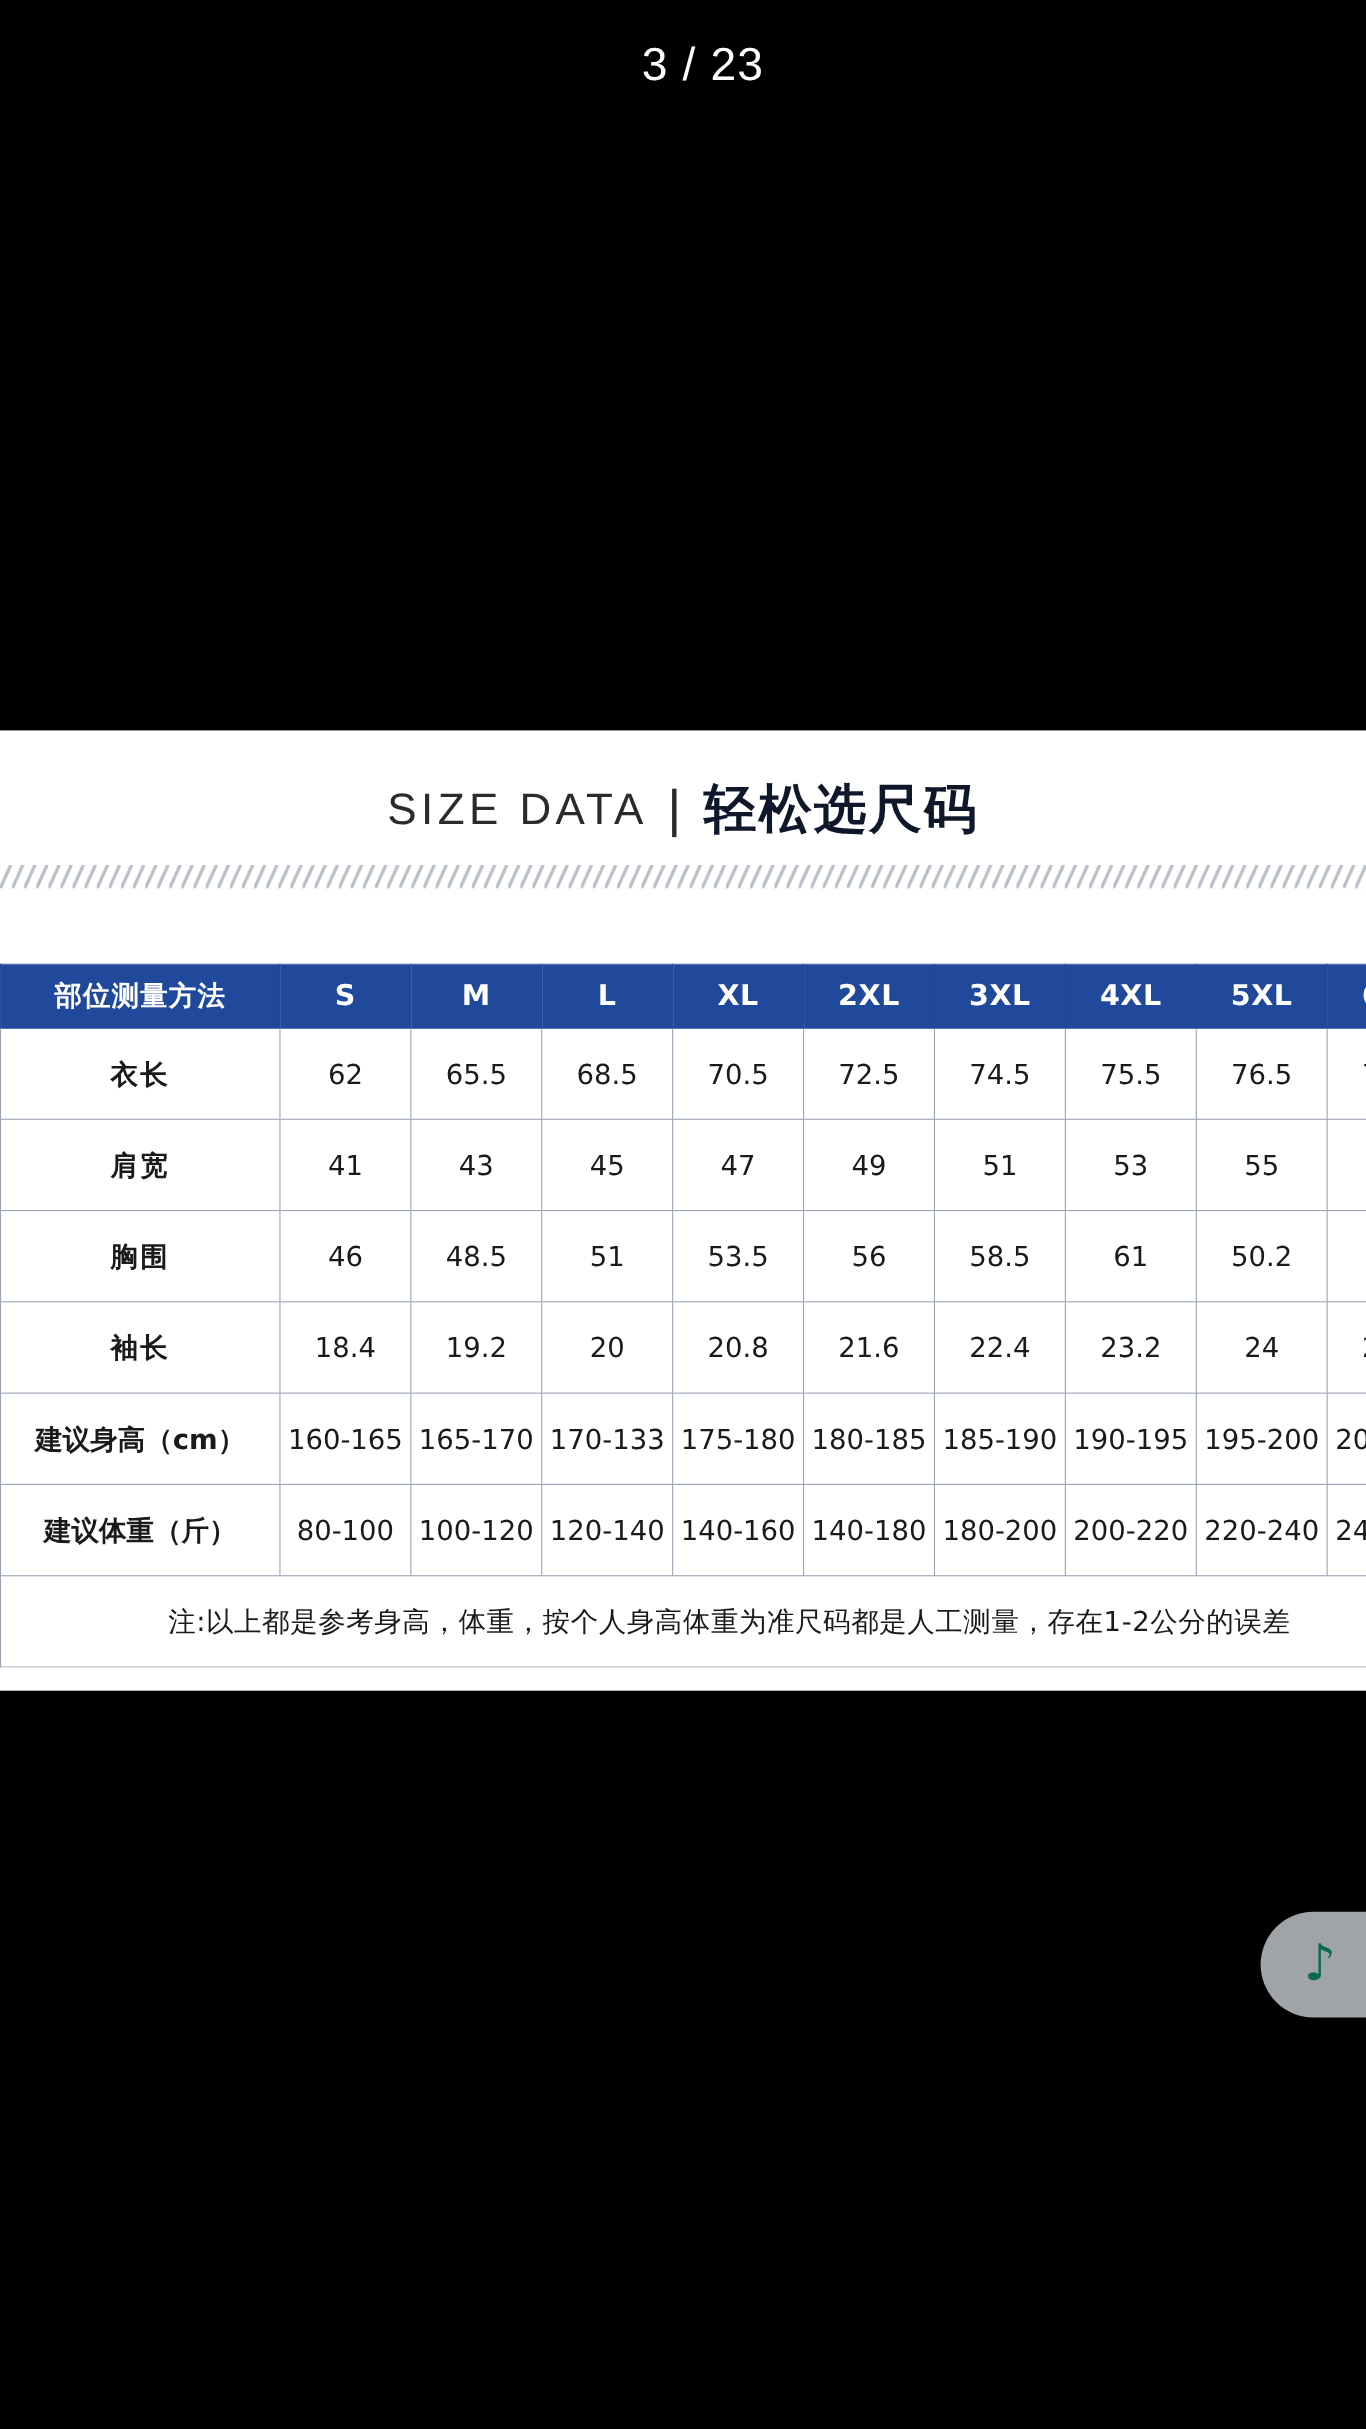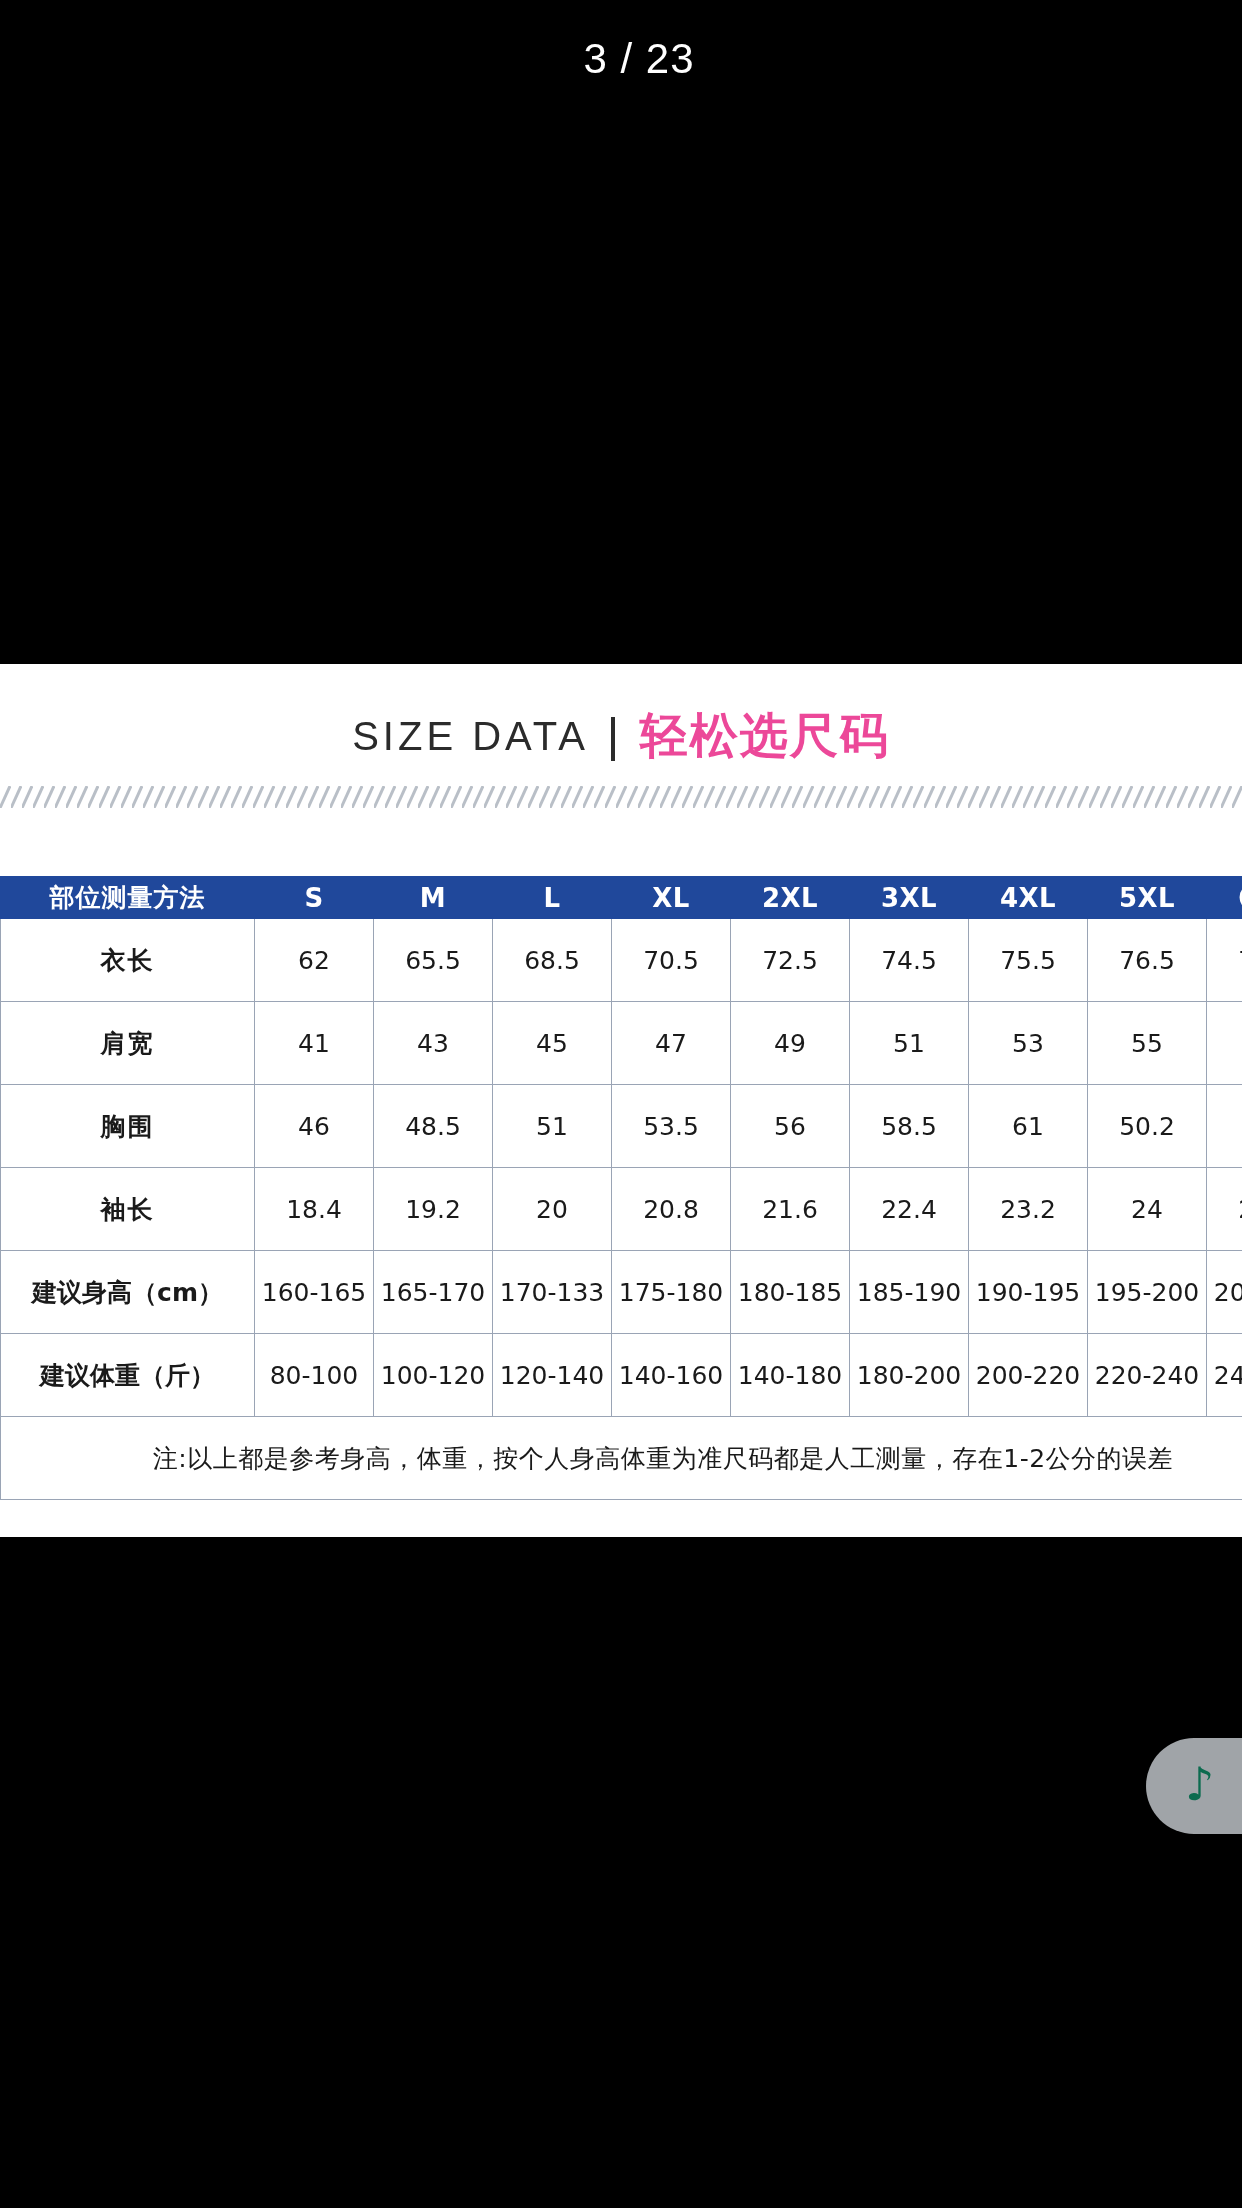"轻松选尺码" .size-title .cjk { color: #ec4899 -> #0f172a }
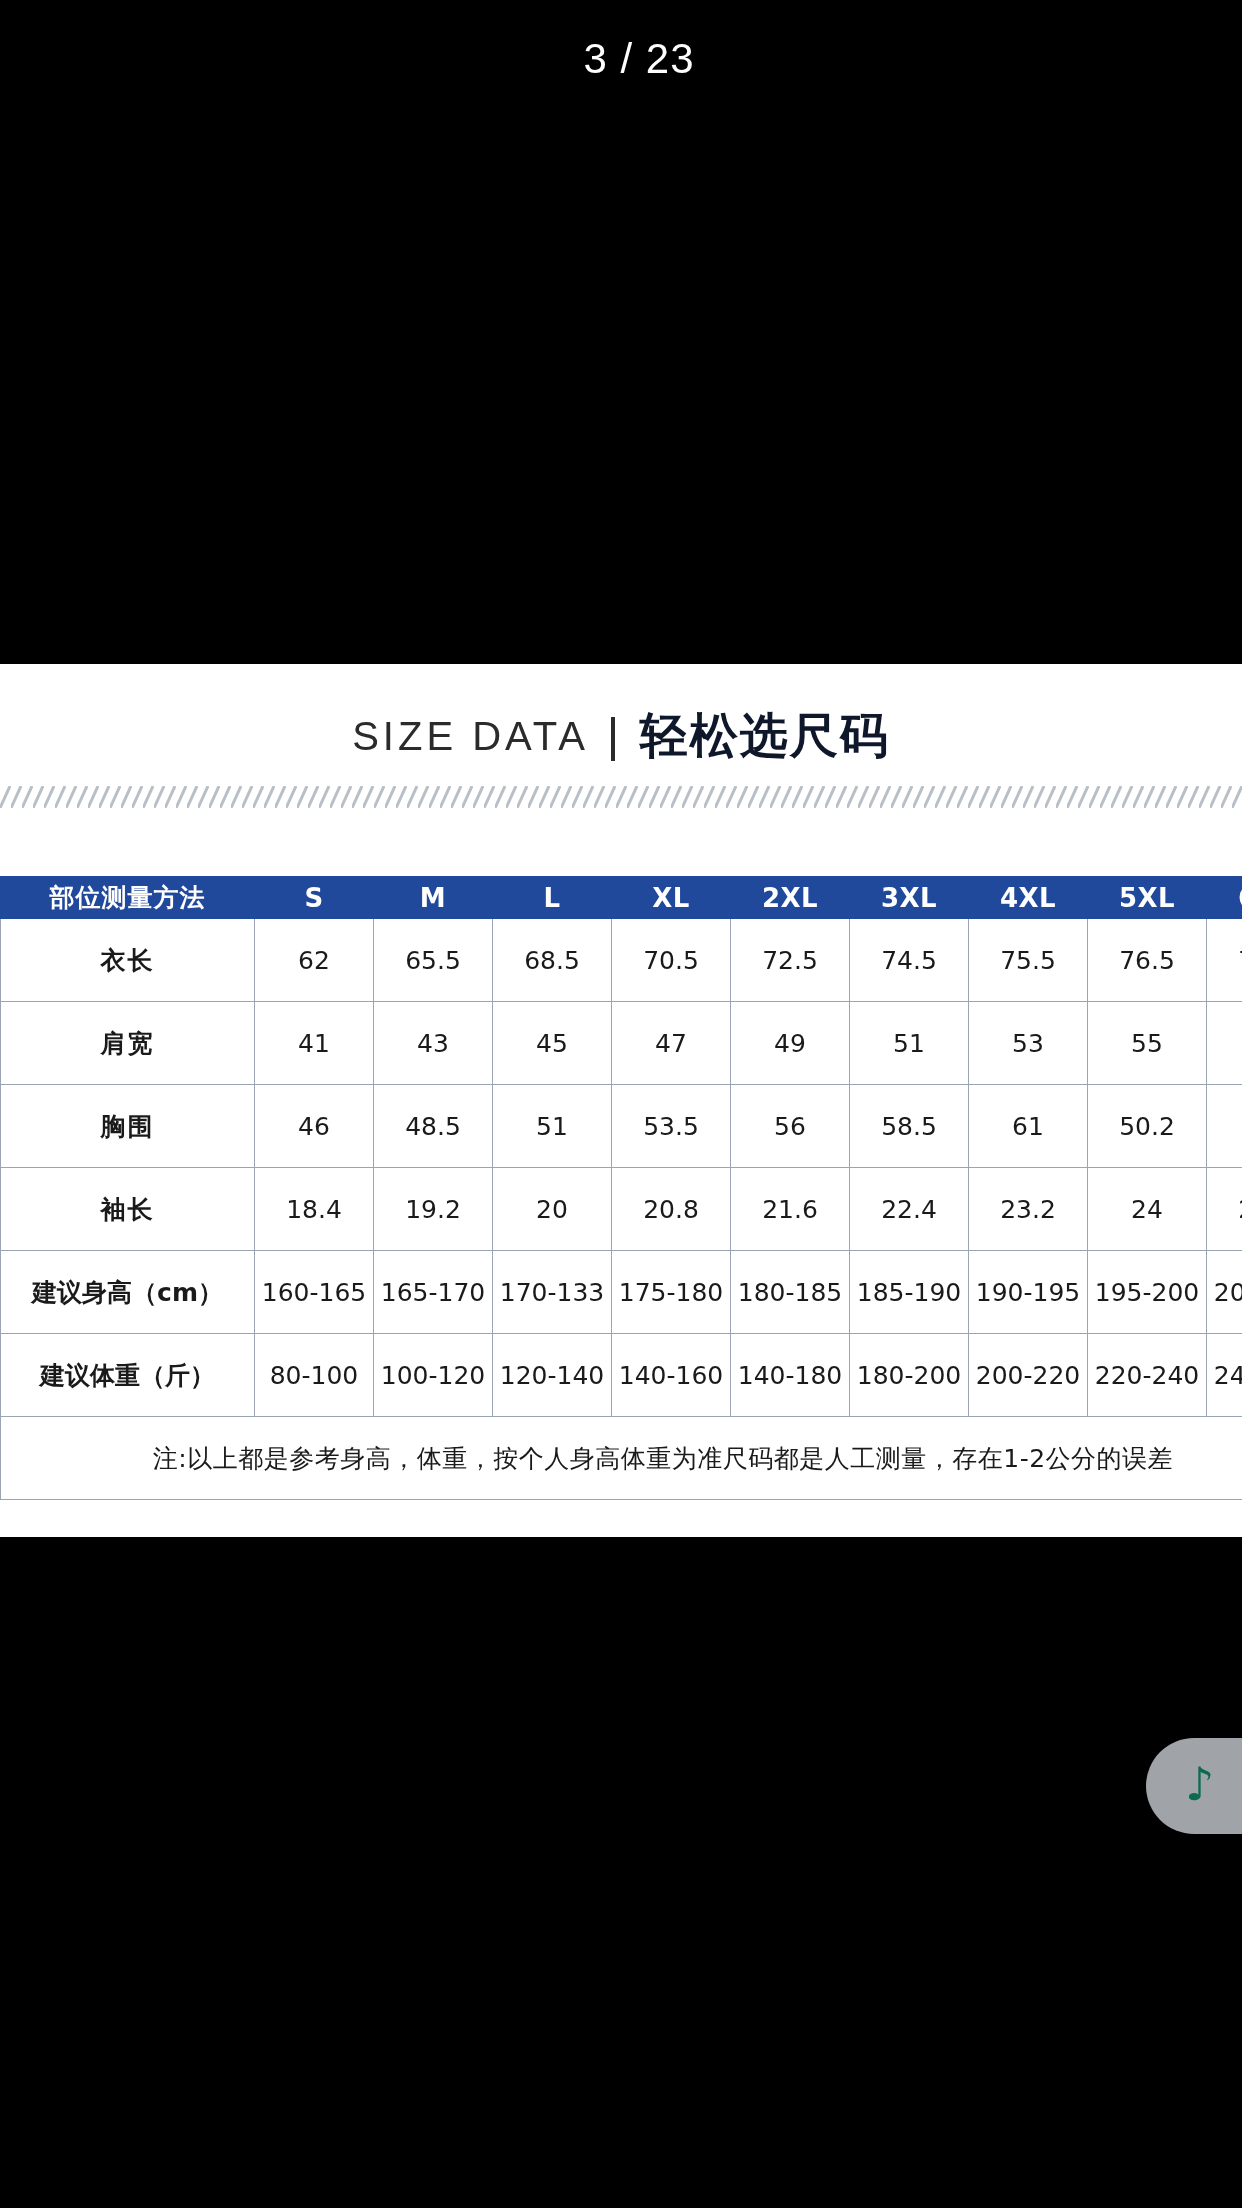"部位测量方法" table.size-table thead th { height: 42px -> 58px }
